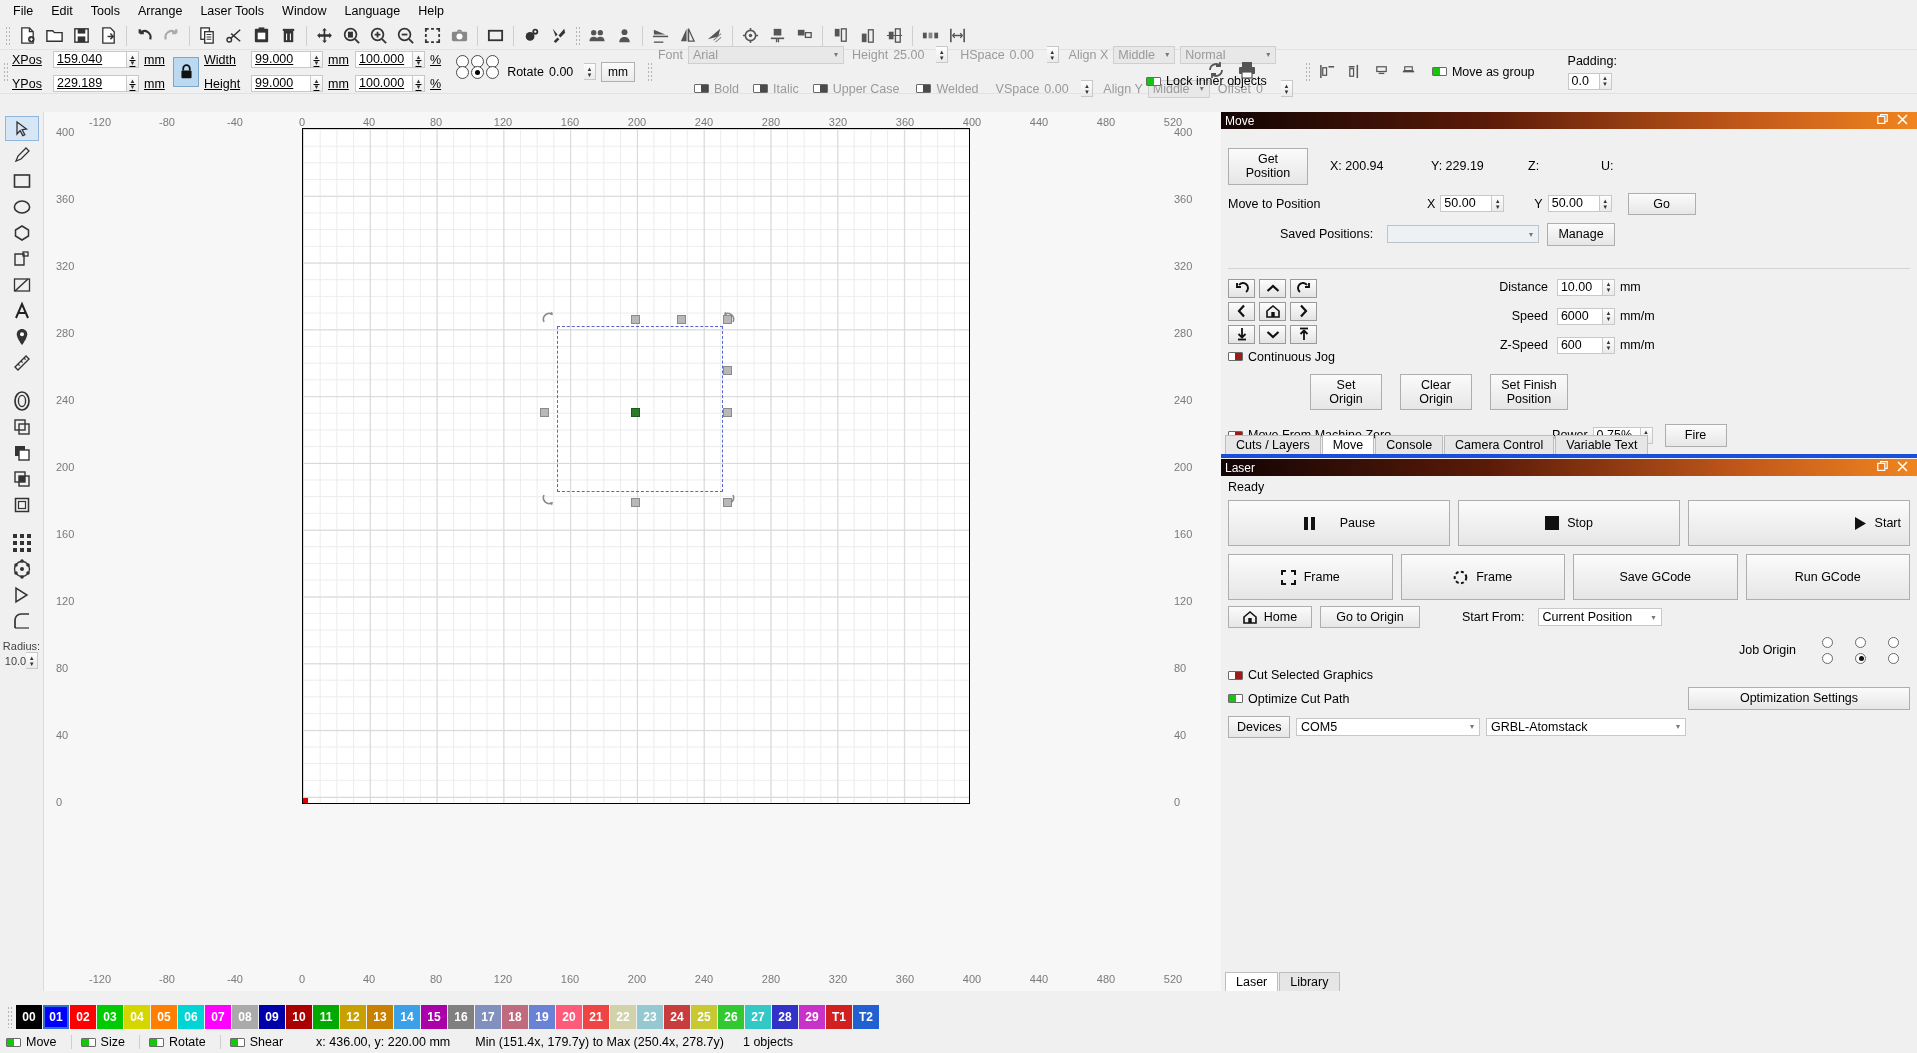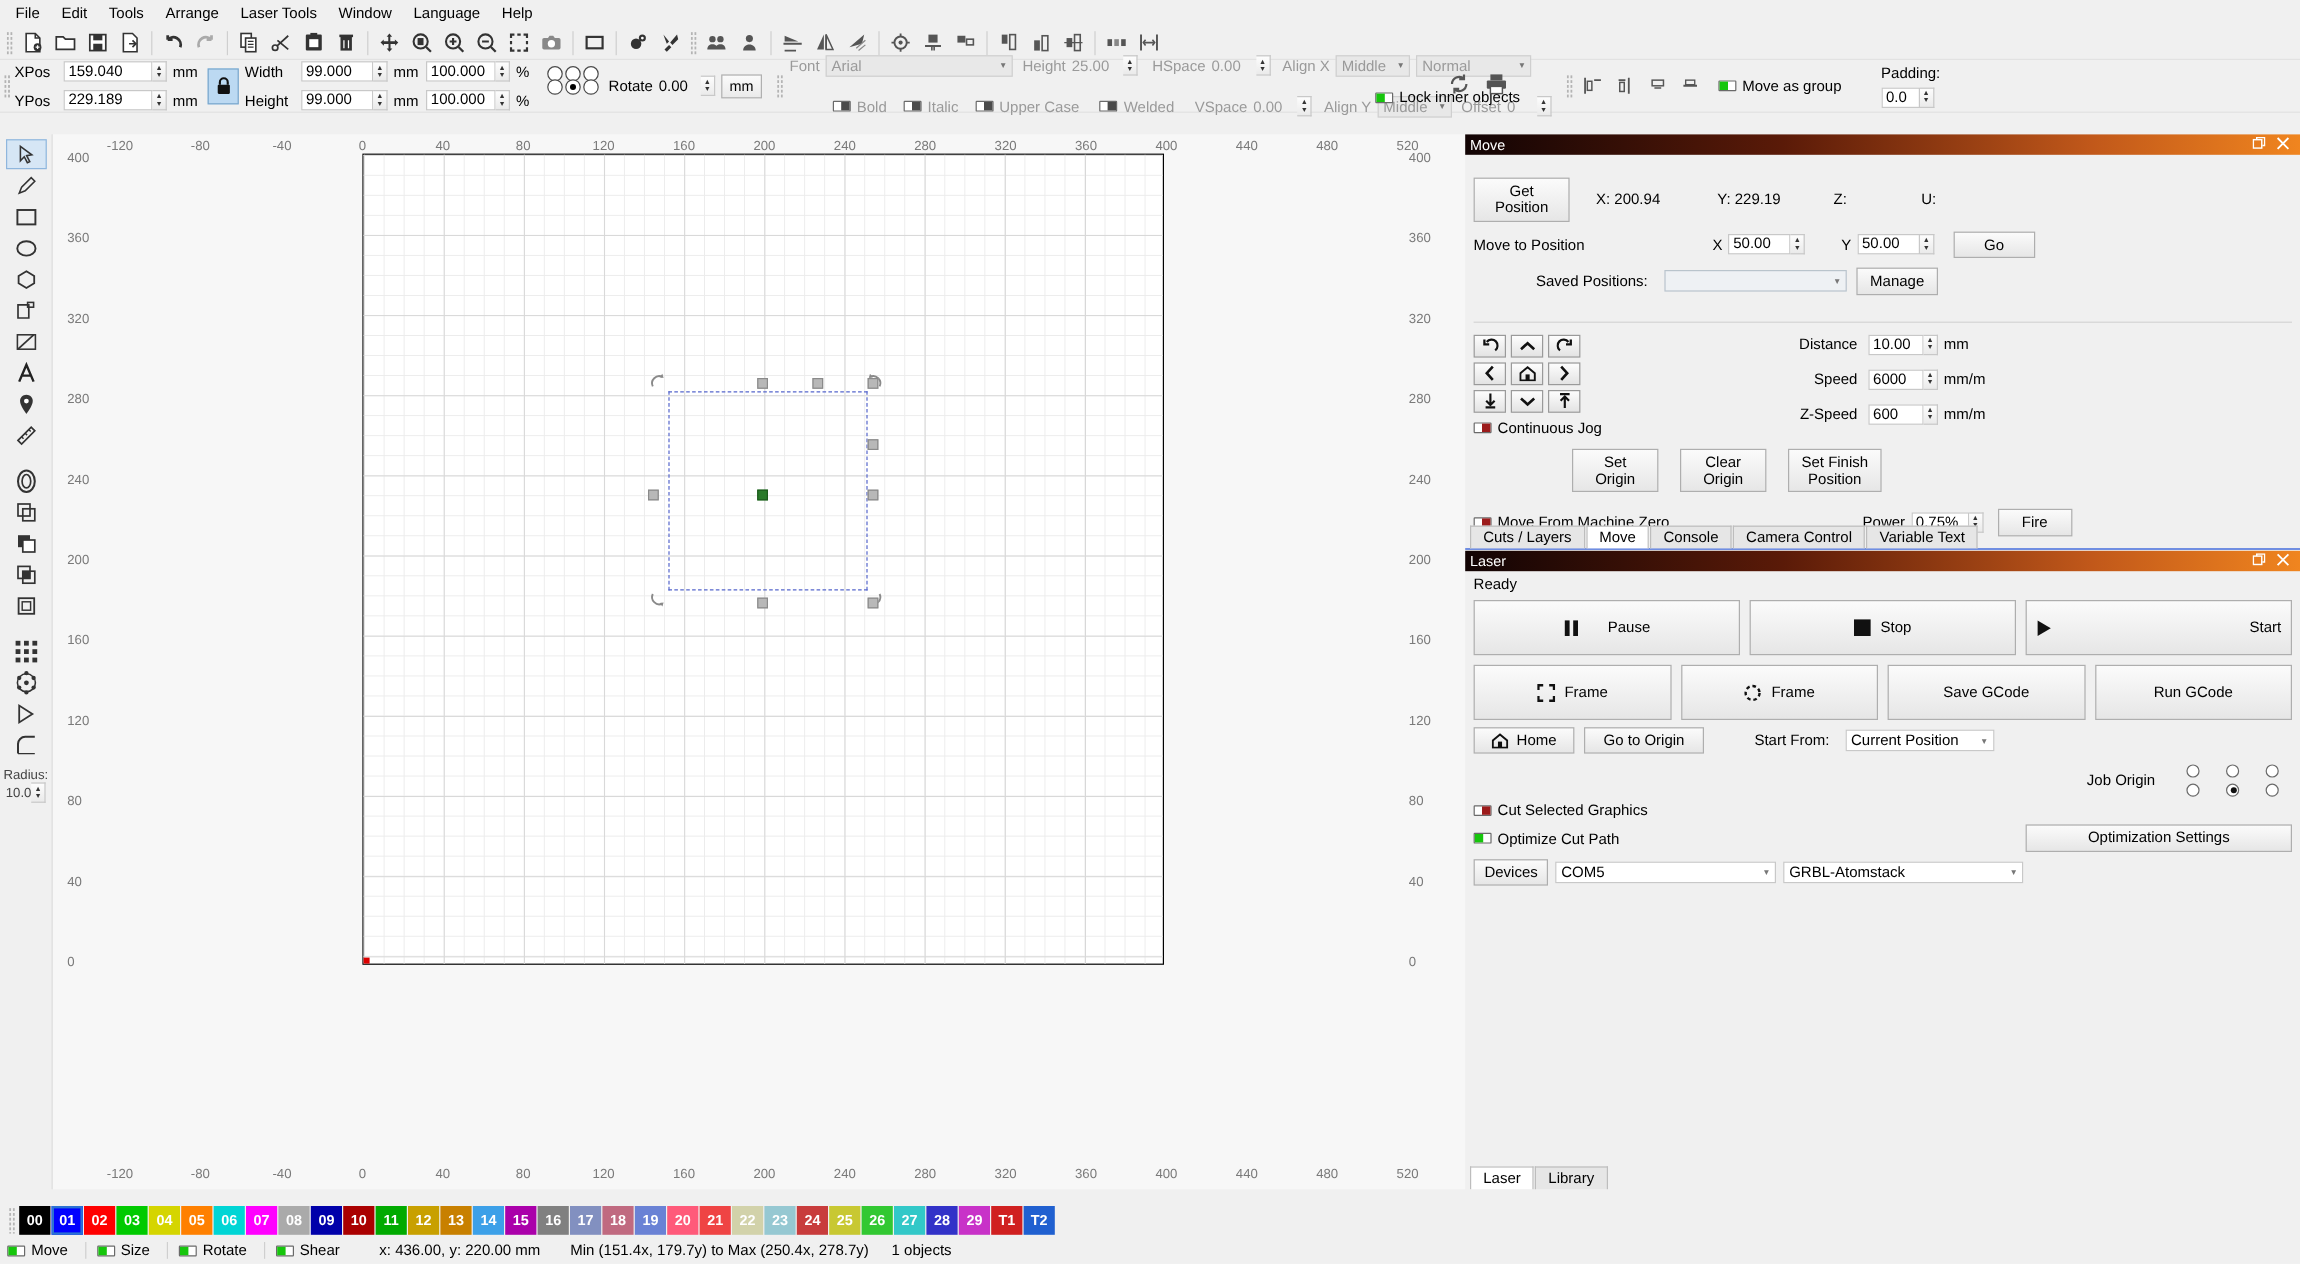"XPos" div.prow { text-decoration: none -> underline }
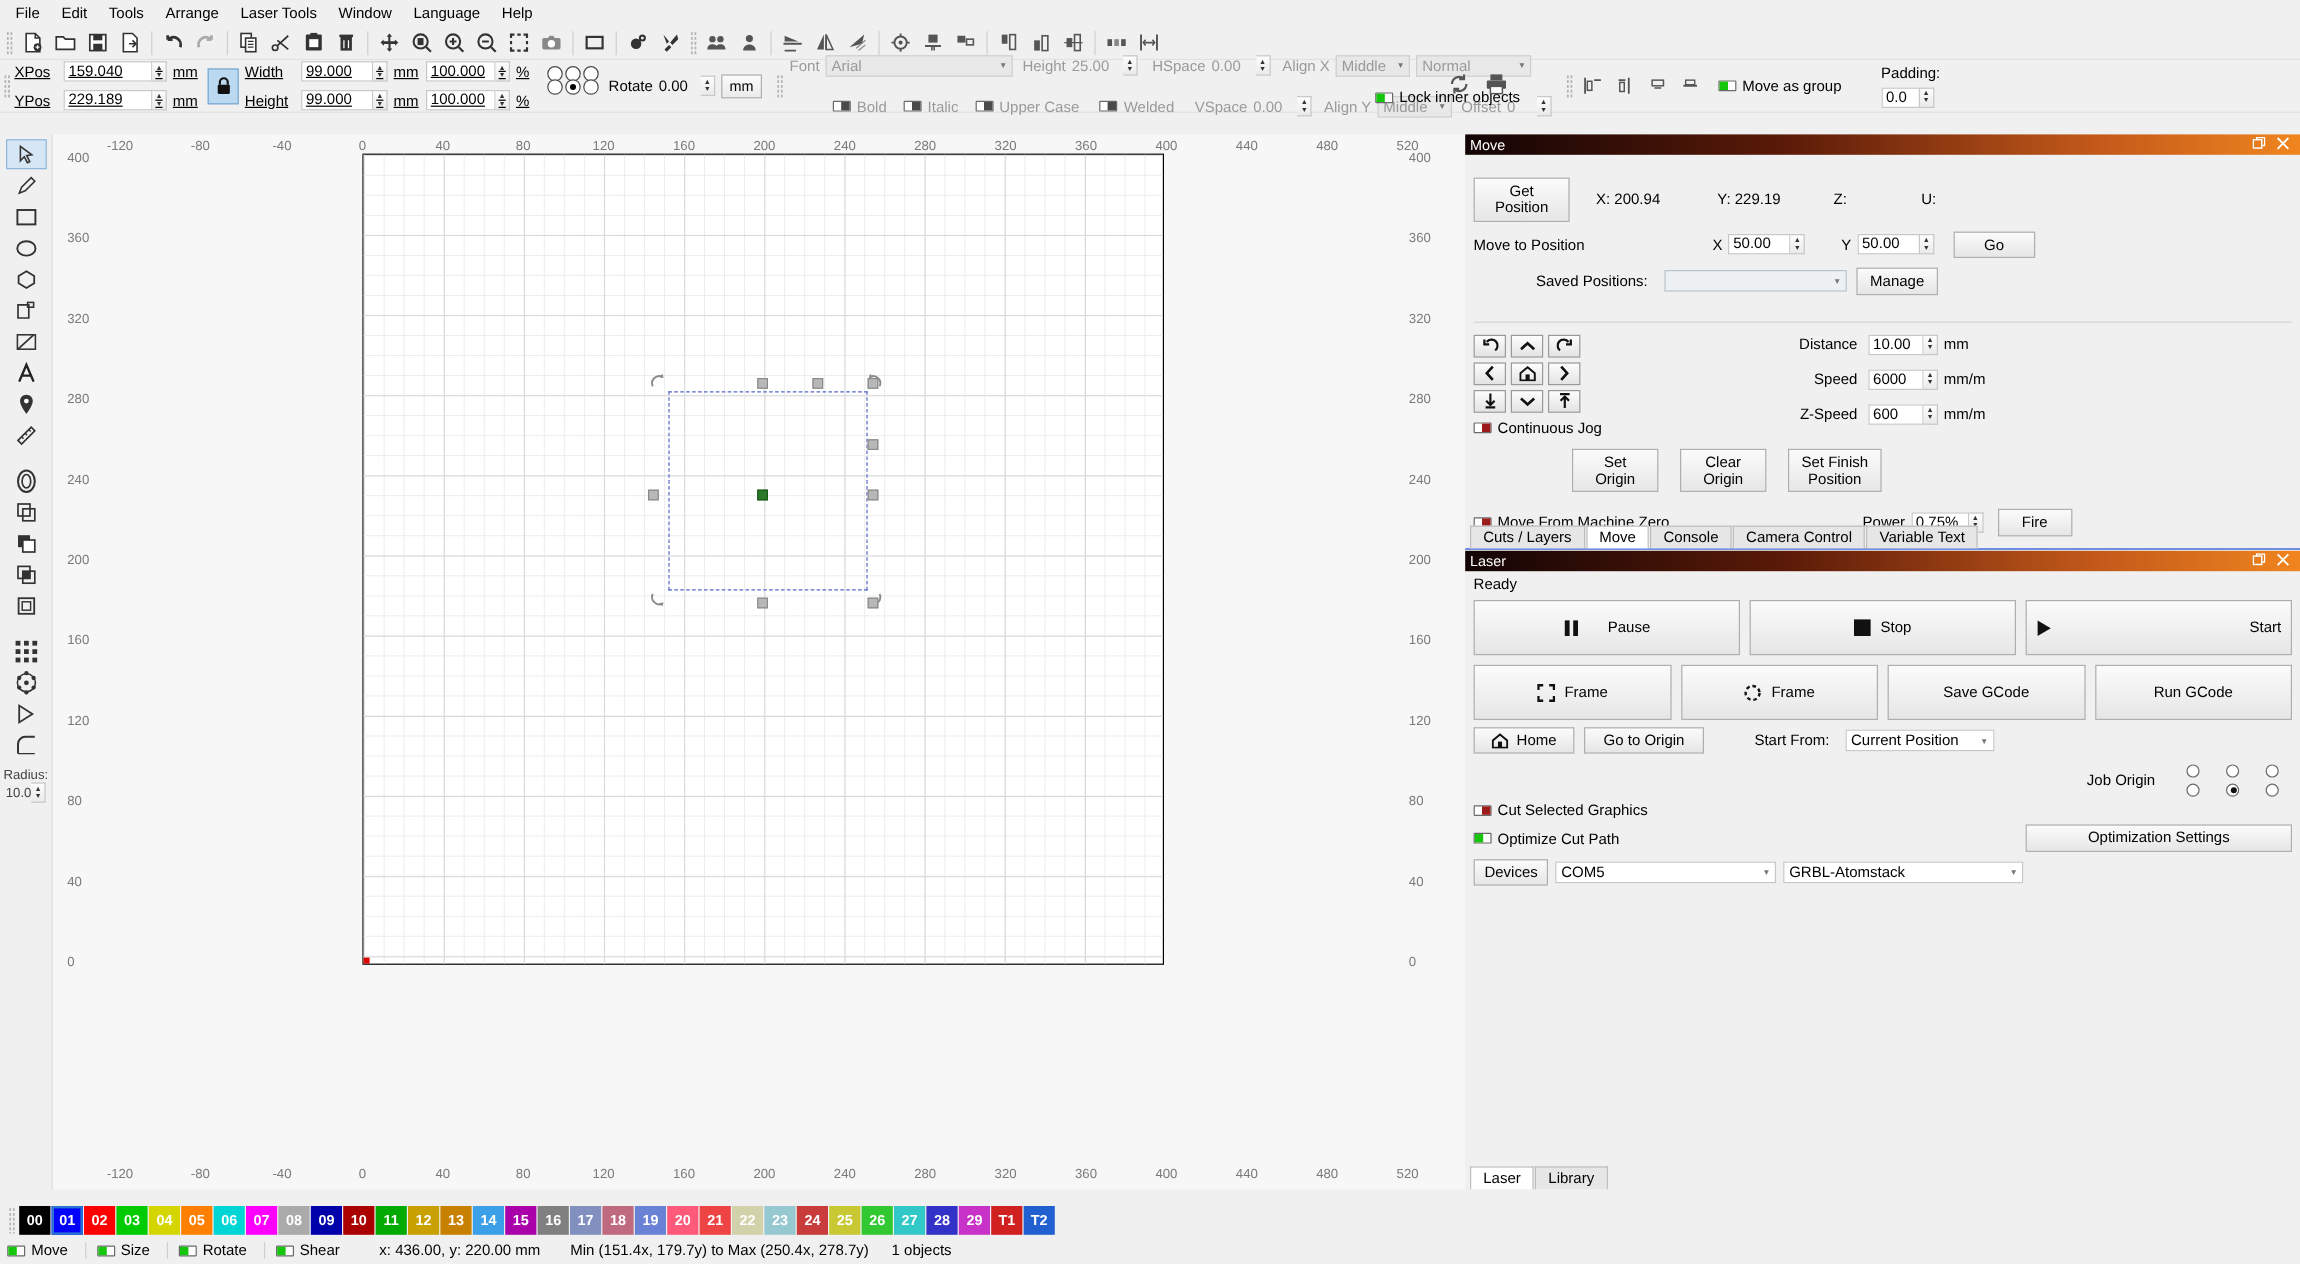"Cuts / Layers" .tabs { border-bottom: 1px solid #1d4ed8 -> 4px solid #1d4ed8 }
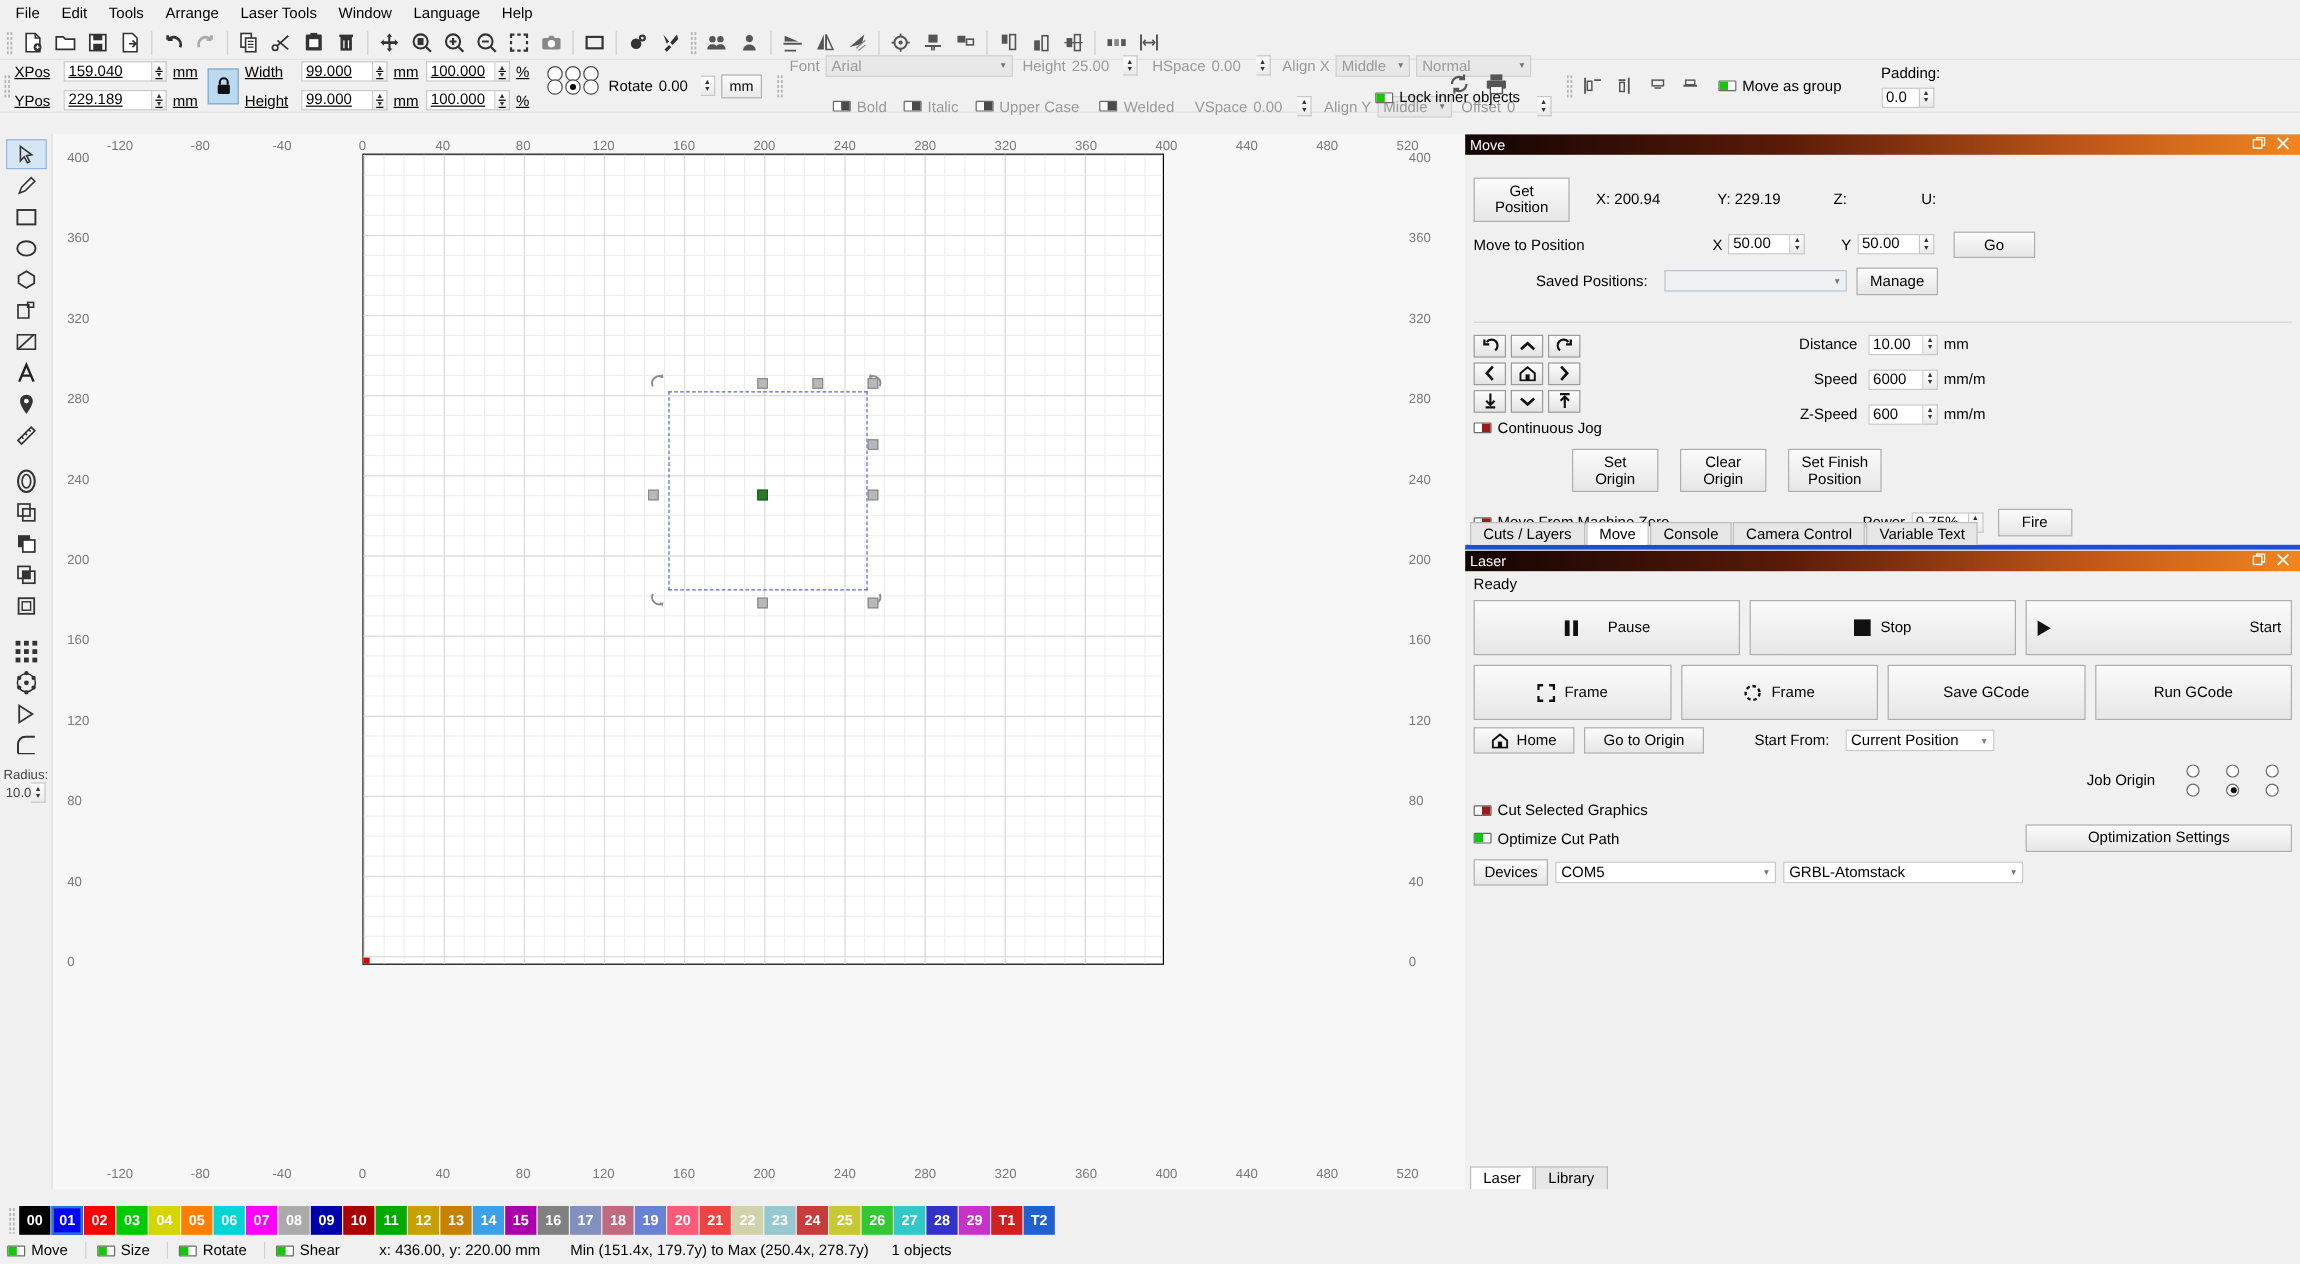"Start" span.btn { justify-content: space-between -> flex-end }
